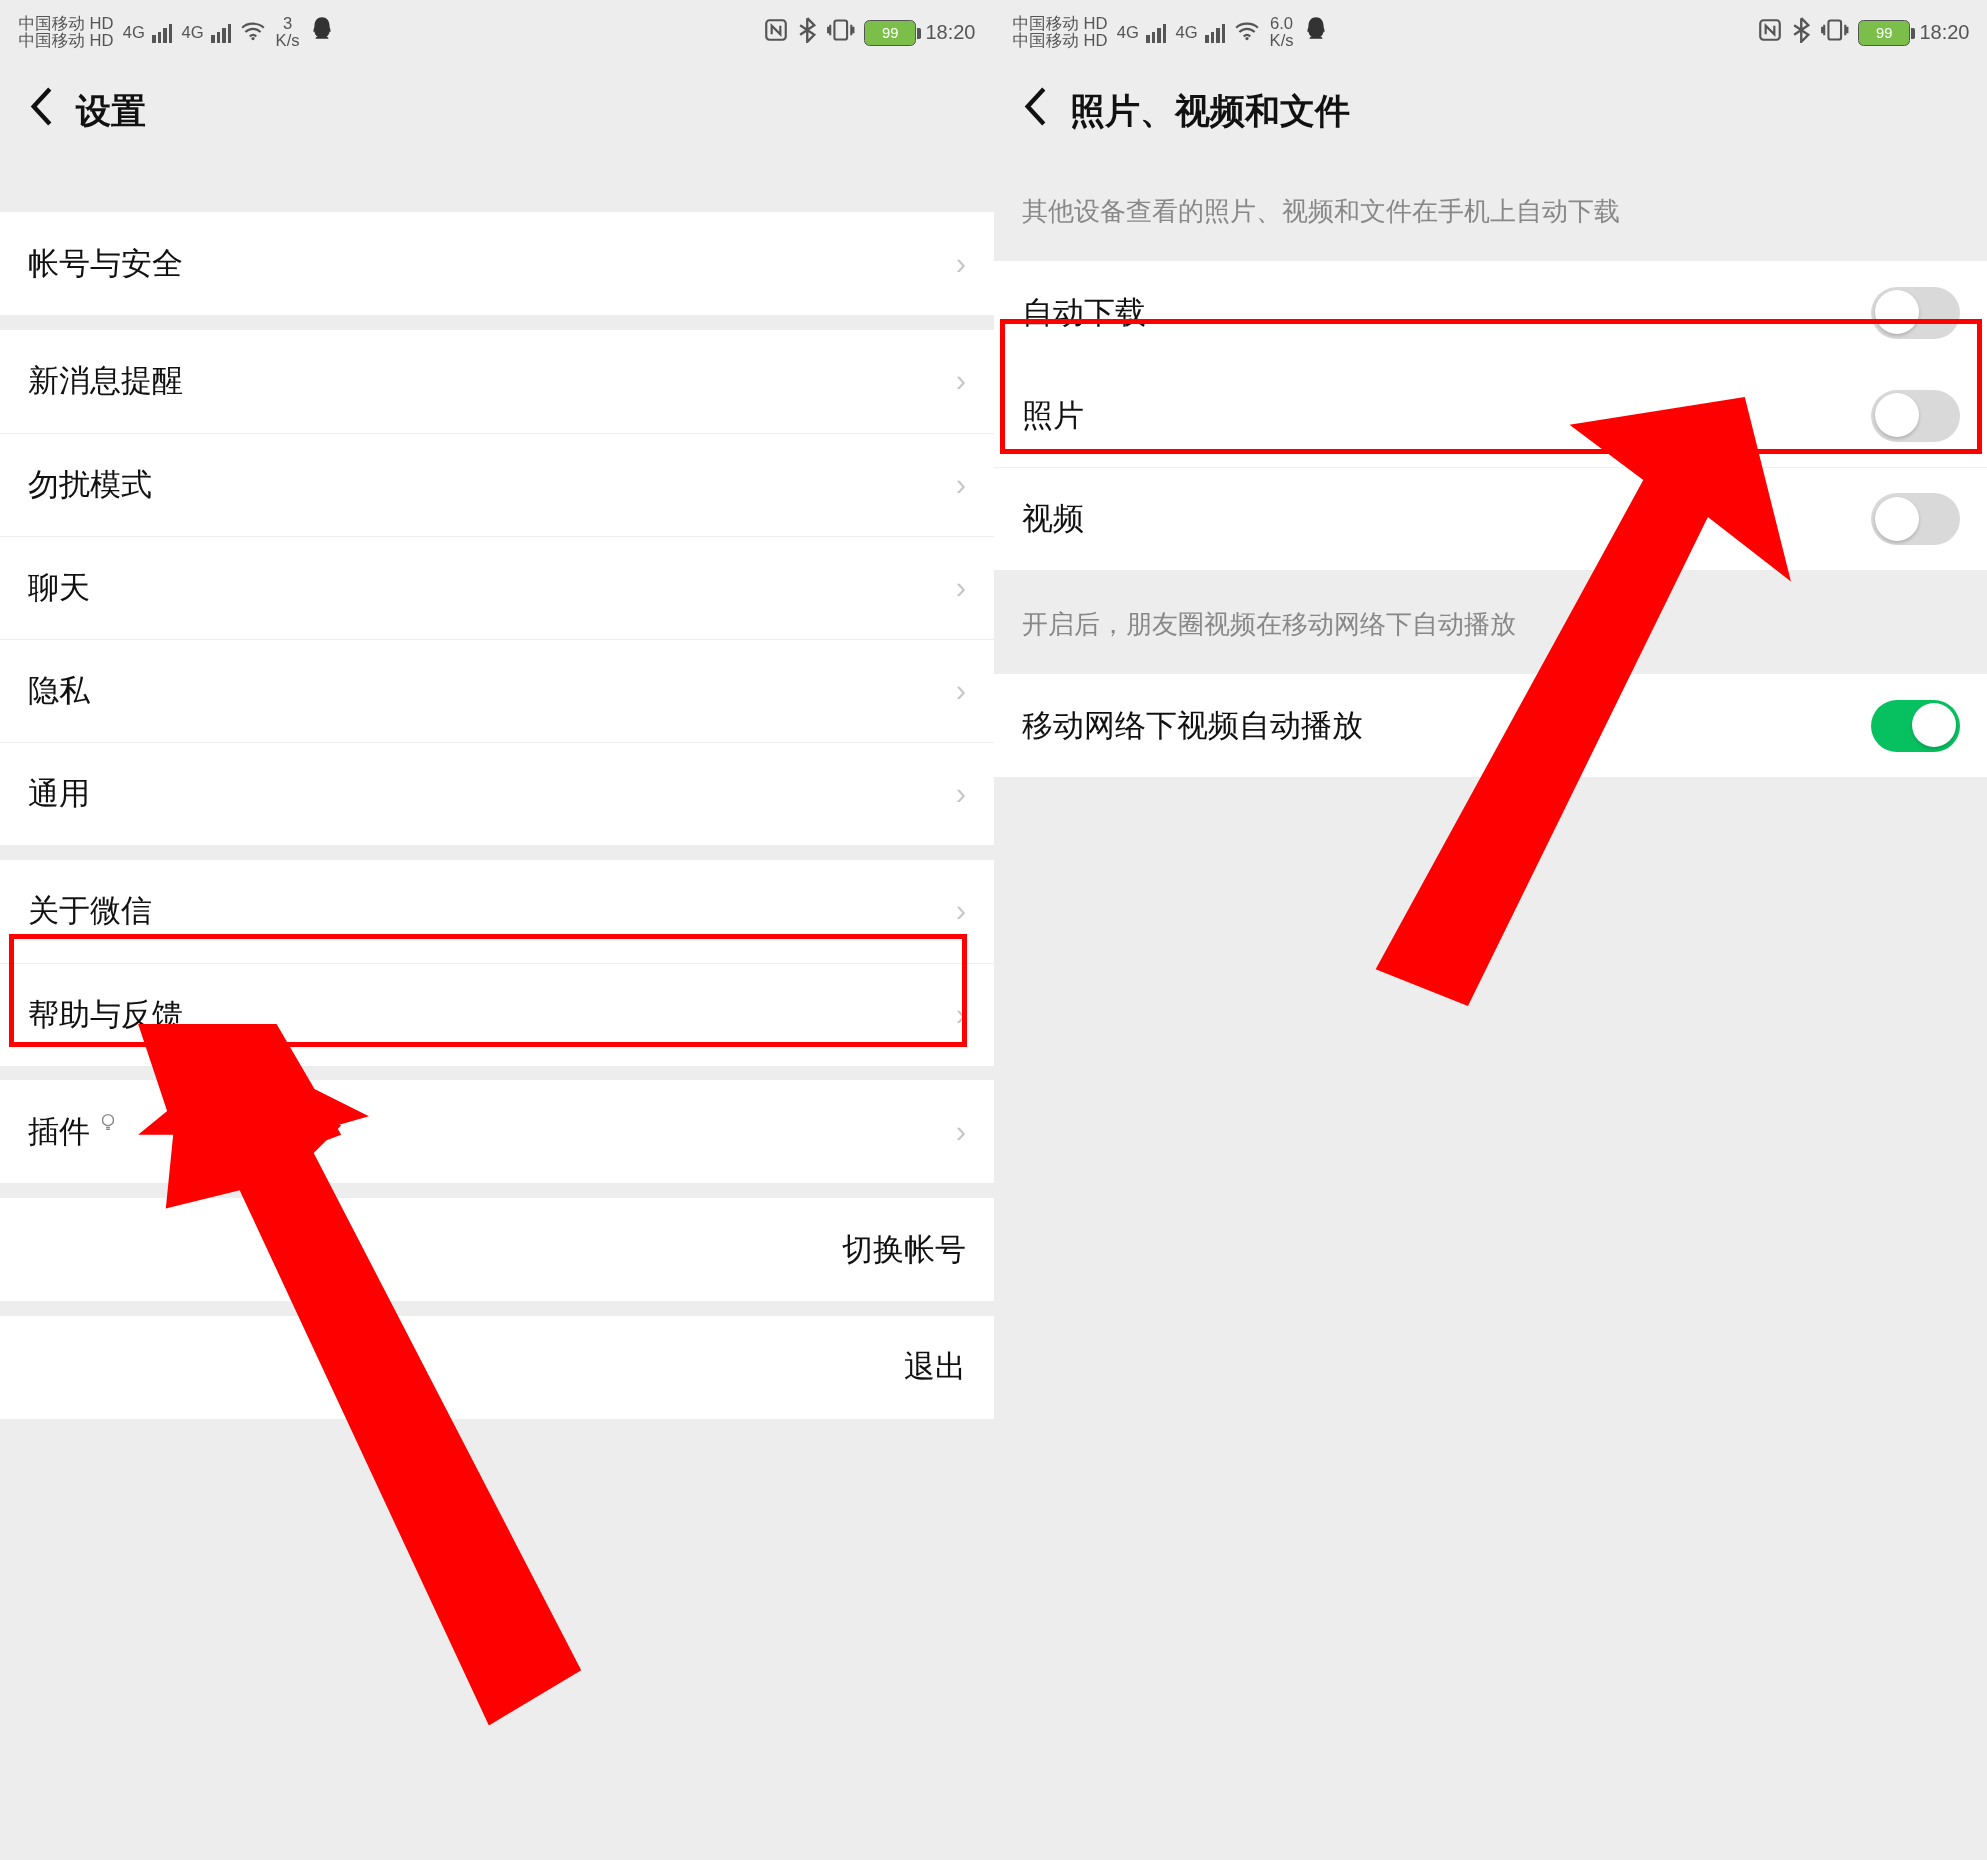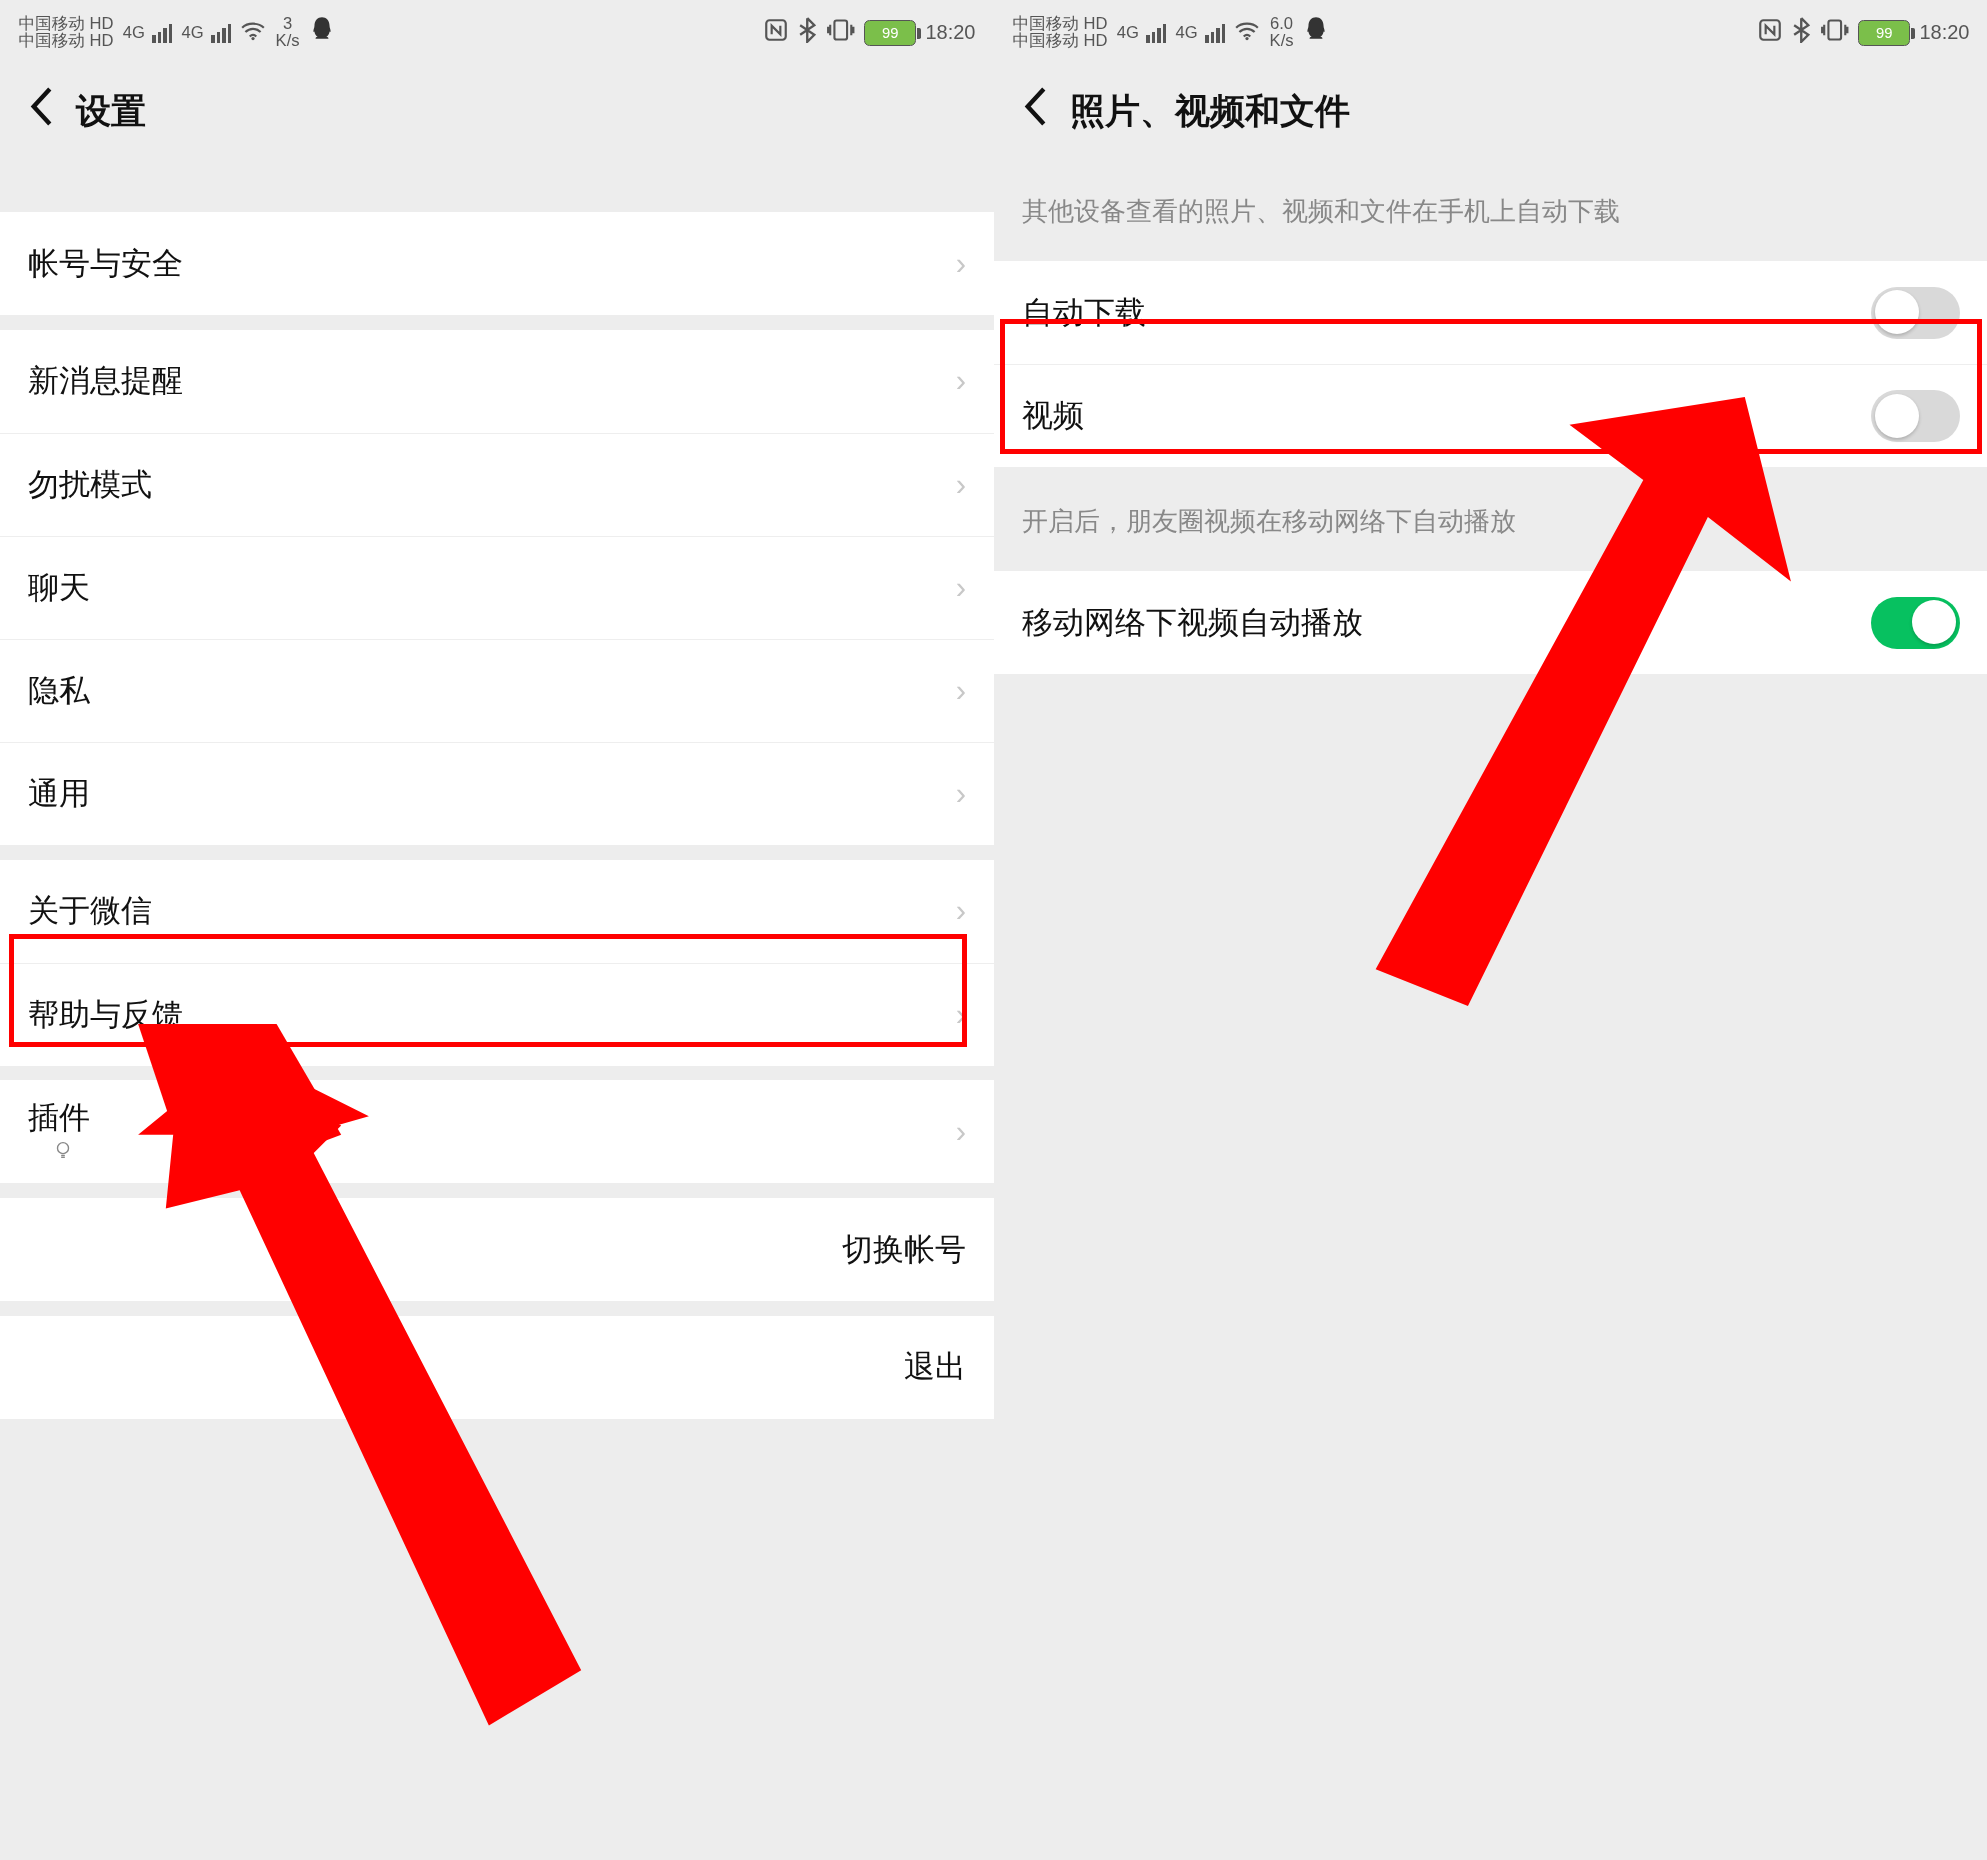"照片" div.cell { html: none -> <div> <span>照片</span> <span> <span></span> </span> </div> }
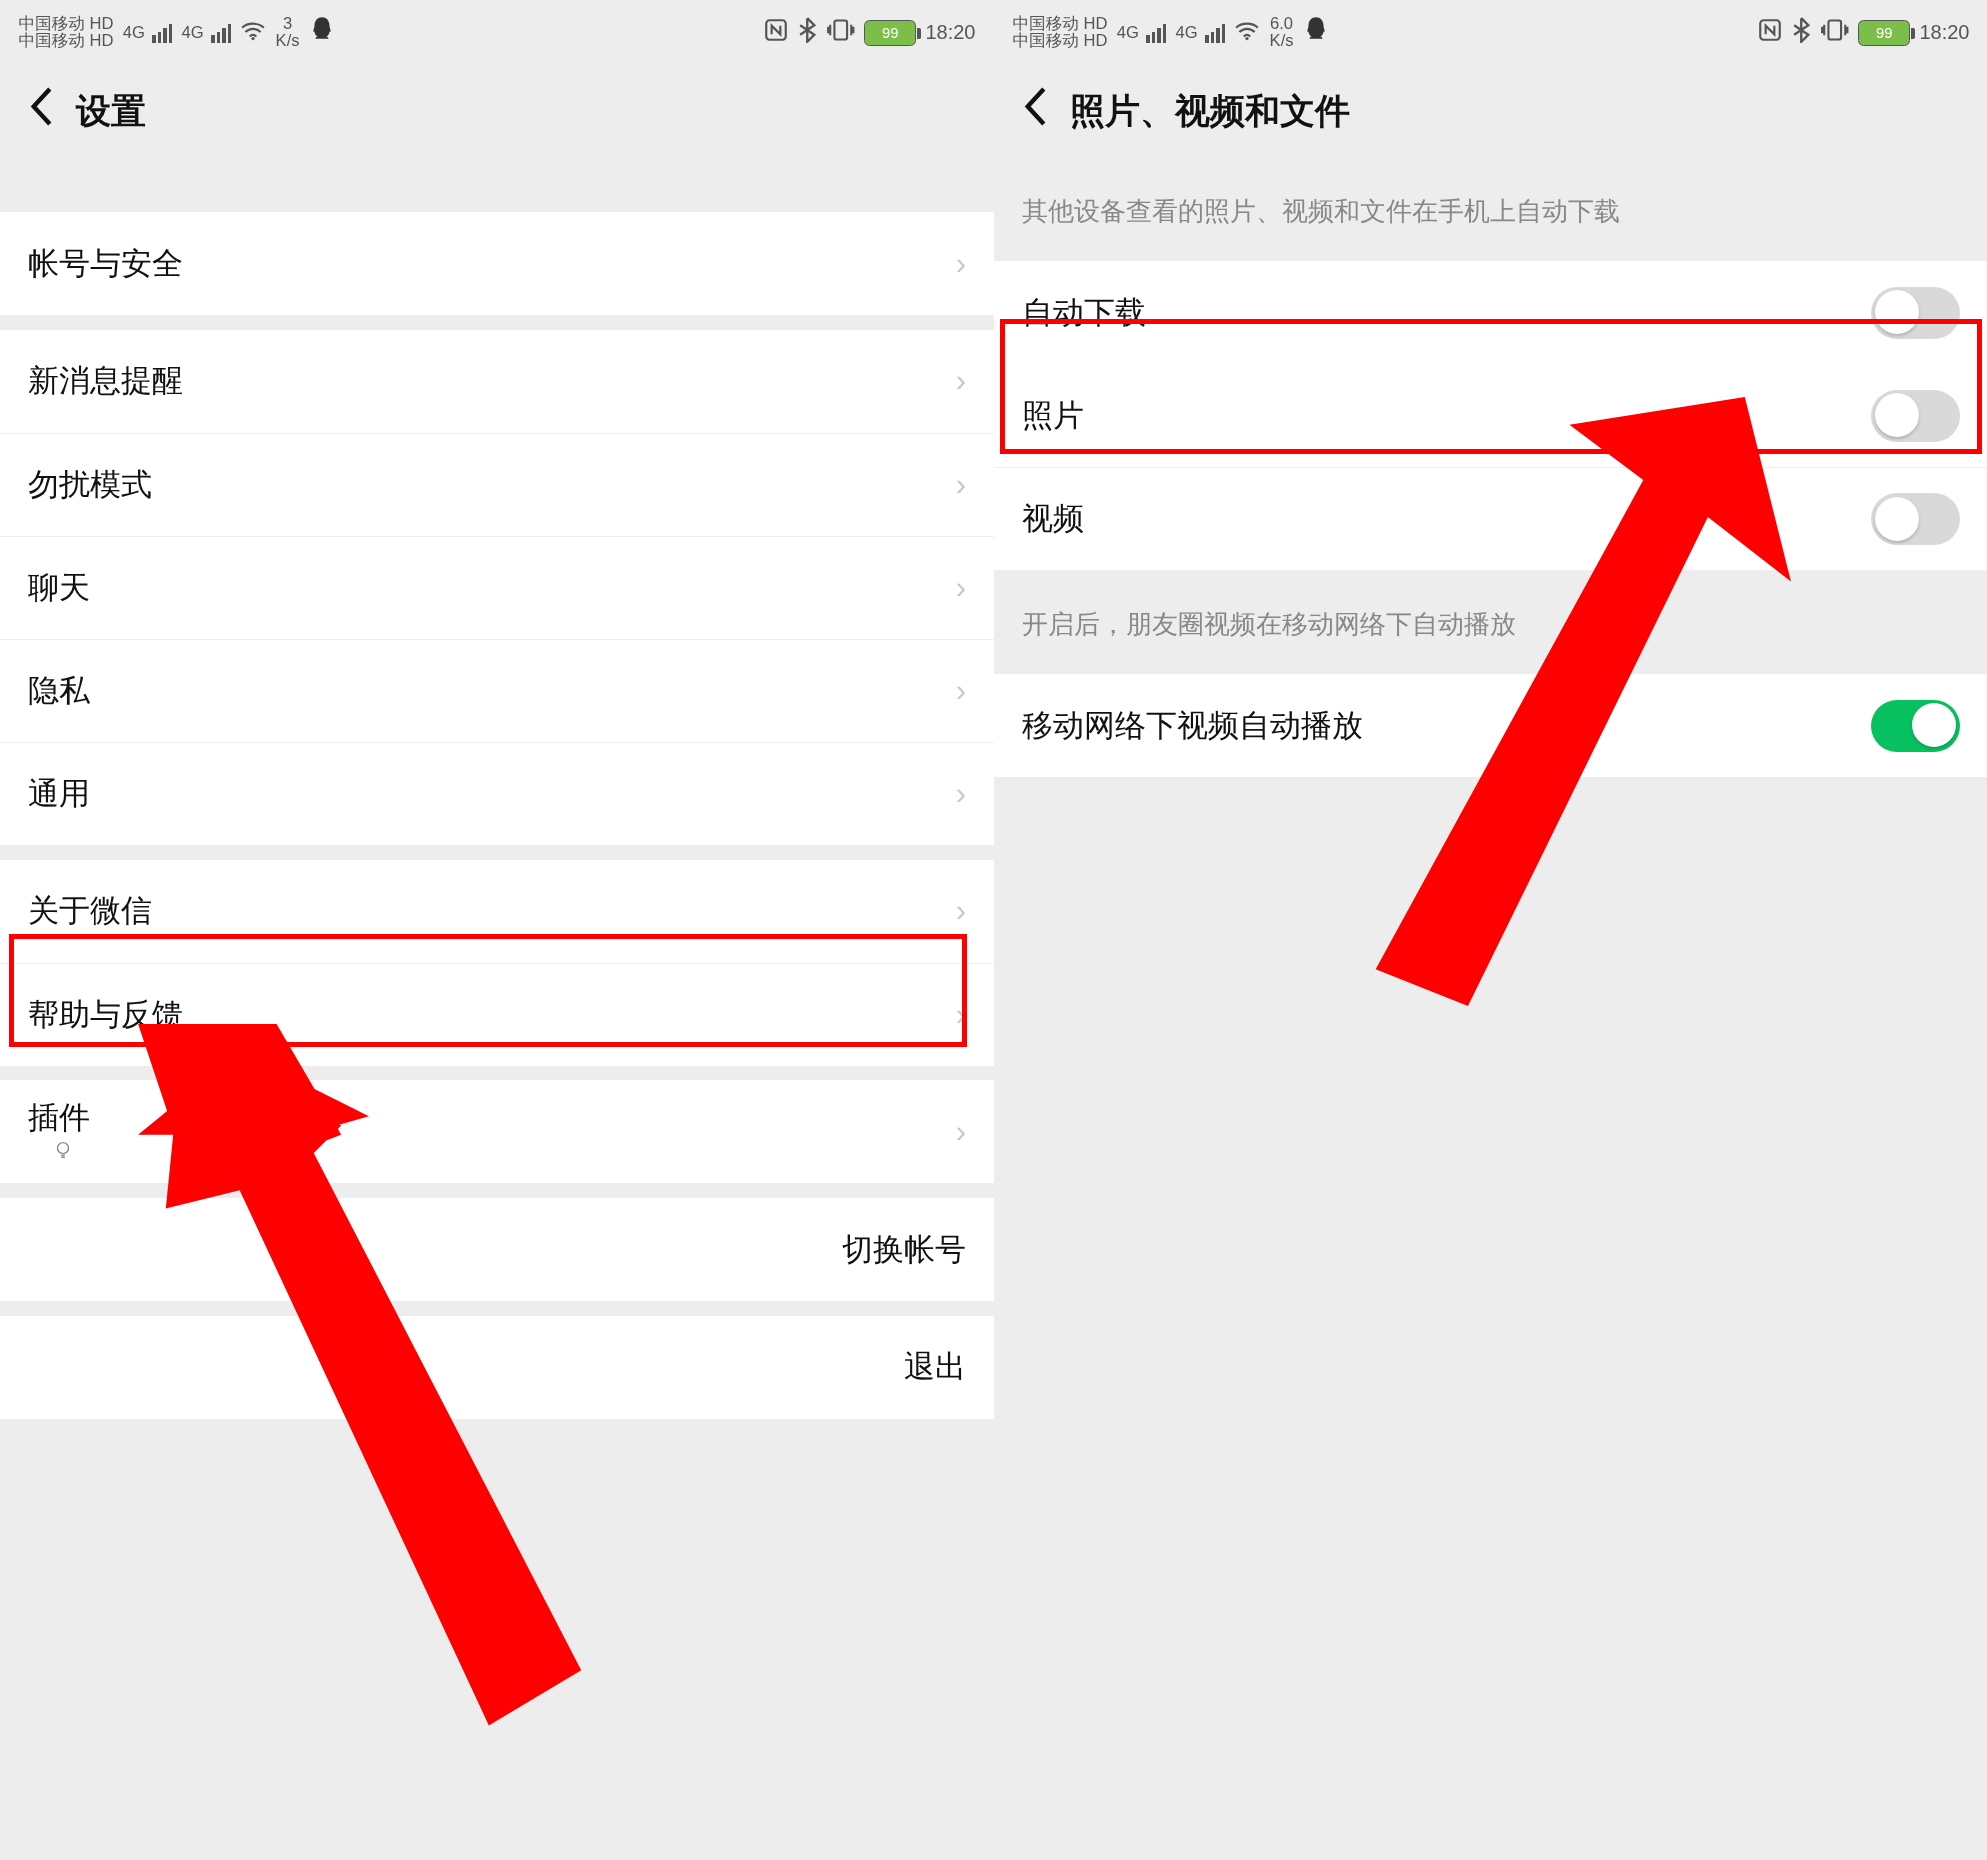"插件" .label-row { align-items: center -> none; flex-direction: column -> none }
